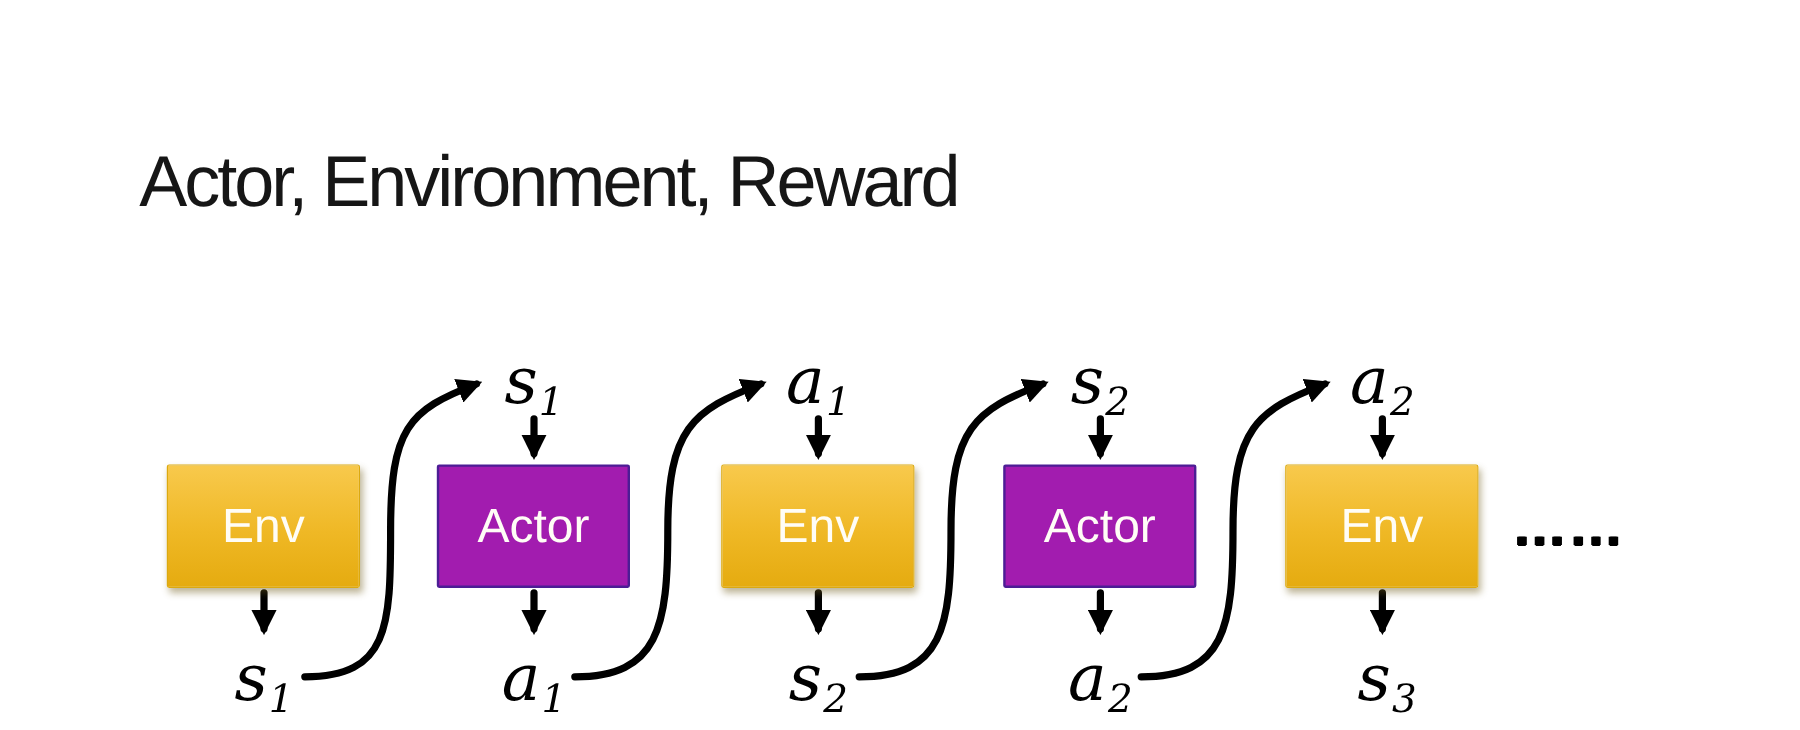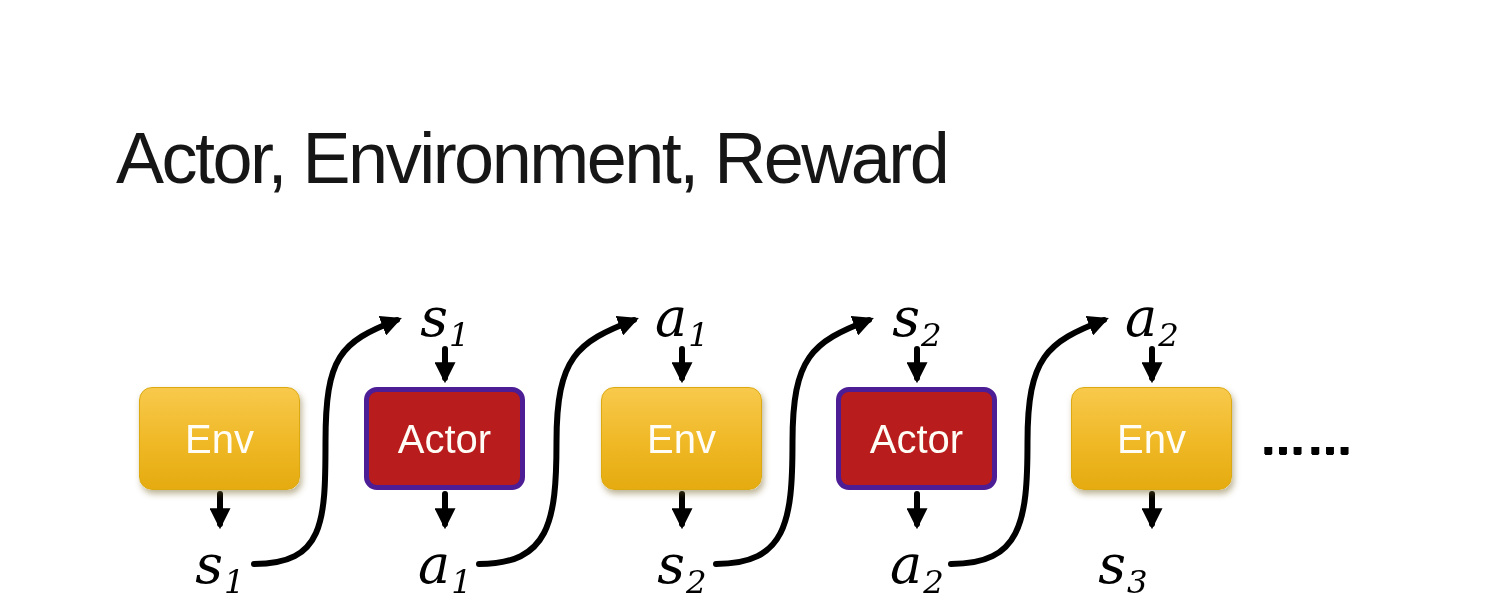"Actor, Environment, Reward" .title { font-size: 72px -> 60px }
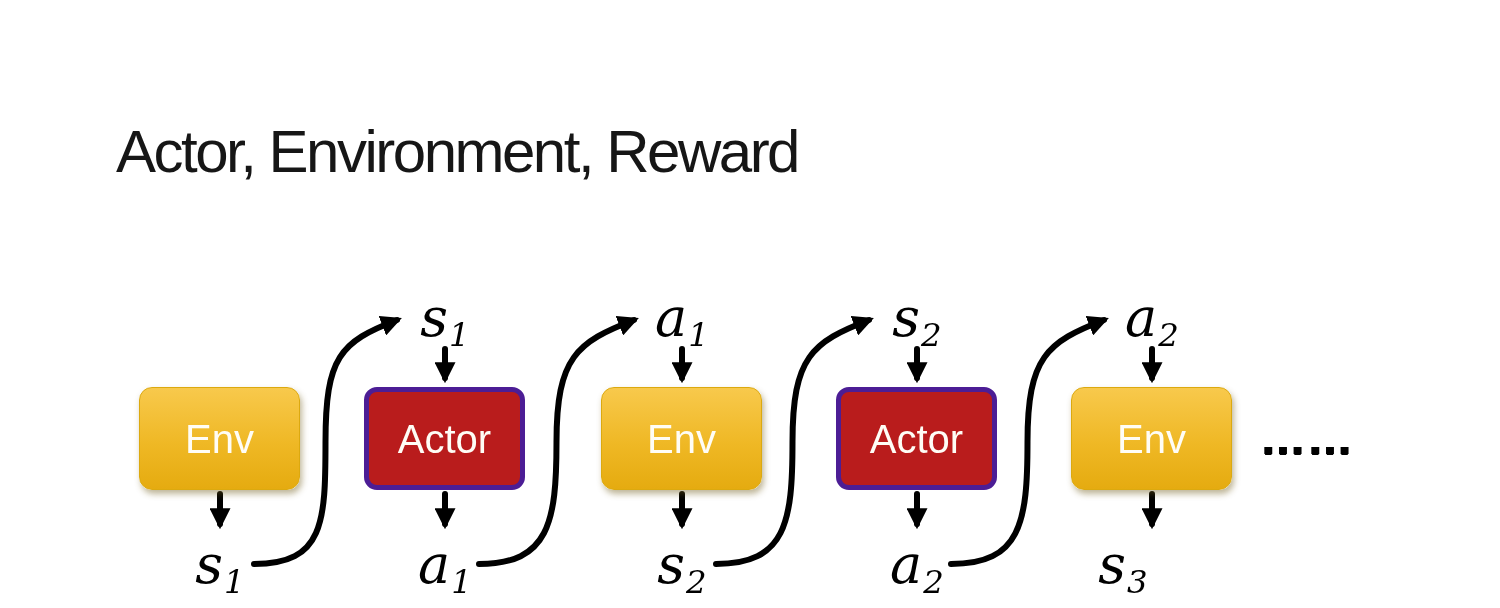"Env" .box { border-radius: 13px -> 2px }
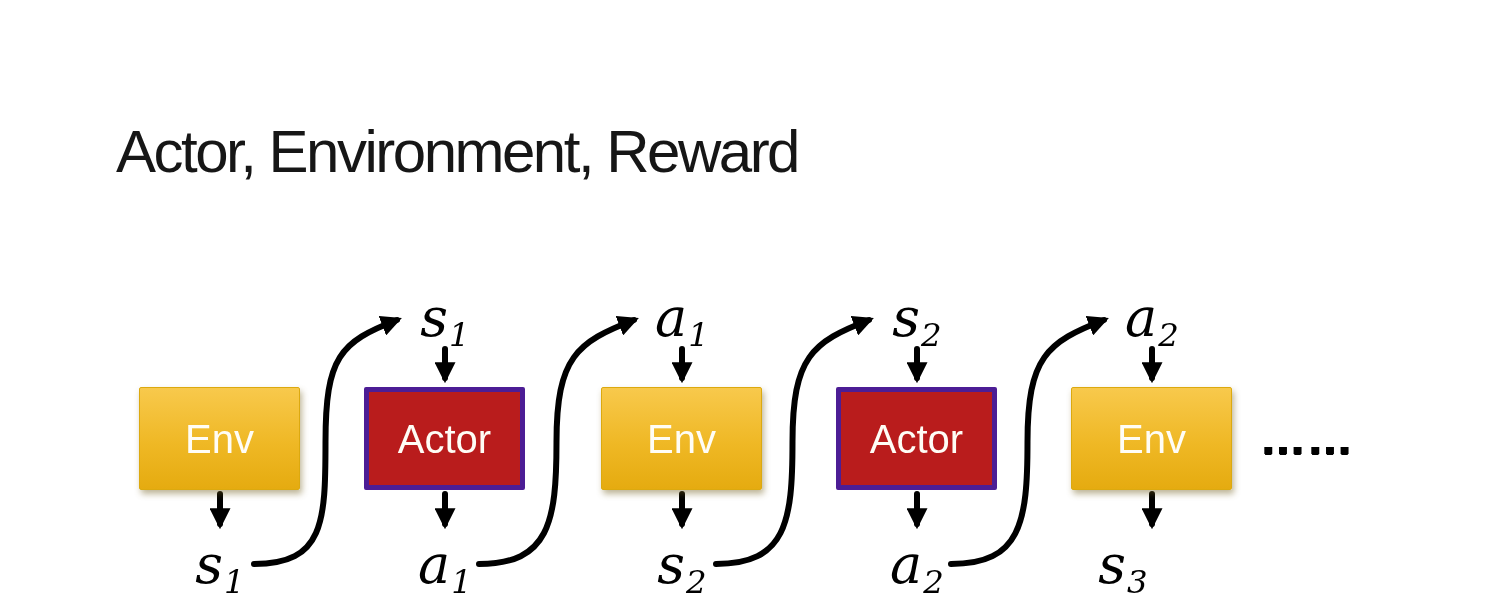"Actor" .box.actor { background: #b91c1c -> #a21caf; border: 5px solid #4c1d95 -> 2px solid #4c1d95 }
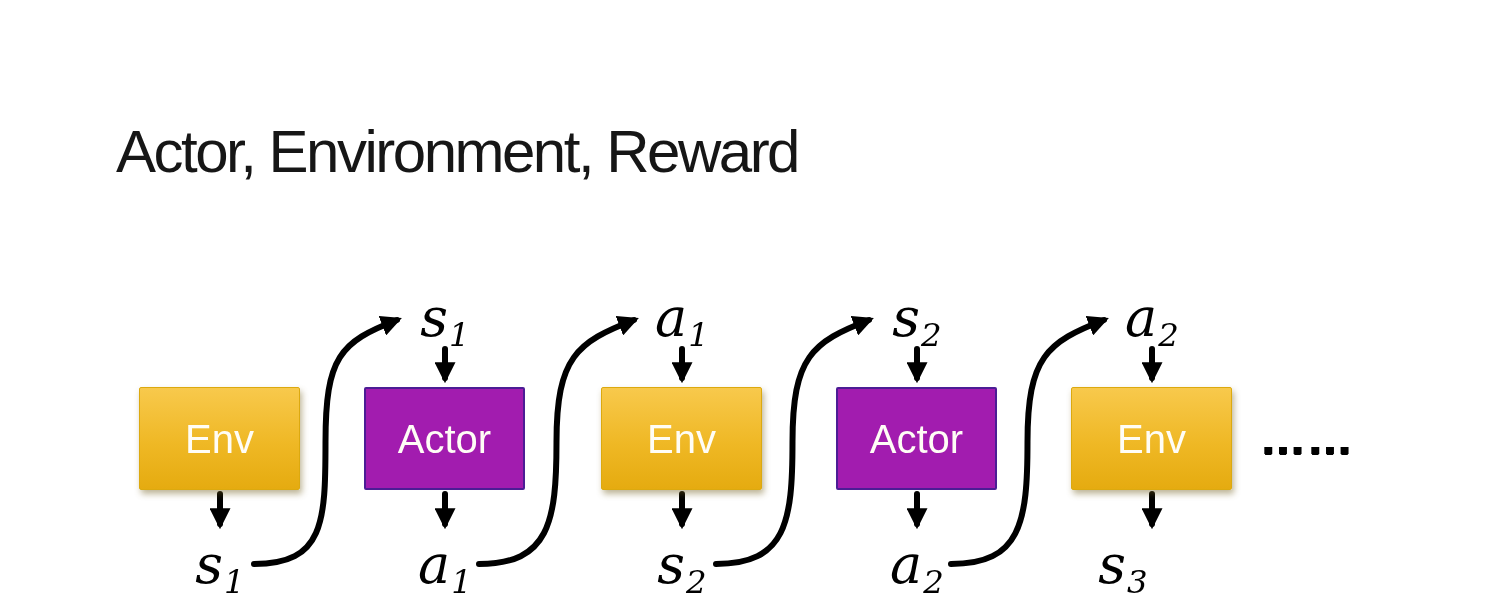"s3" div.mlabel { left: 1063px -> 1096px }
